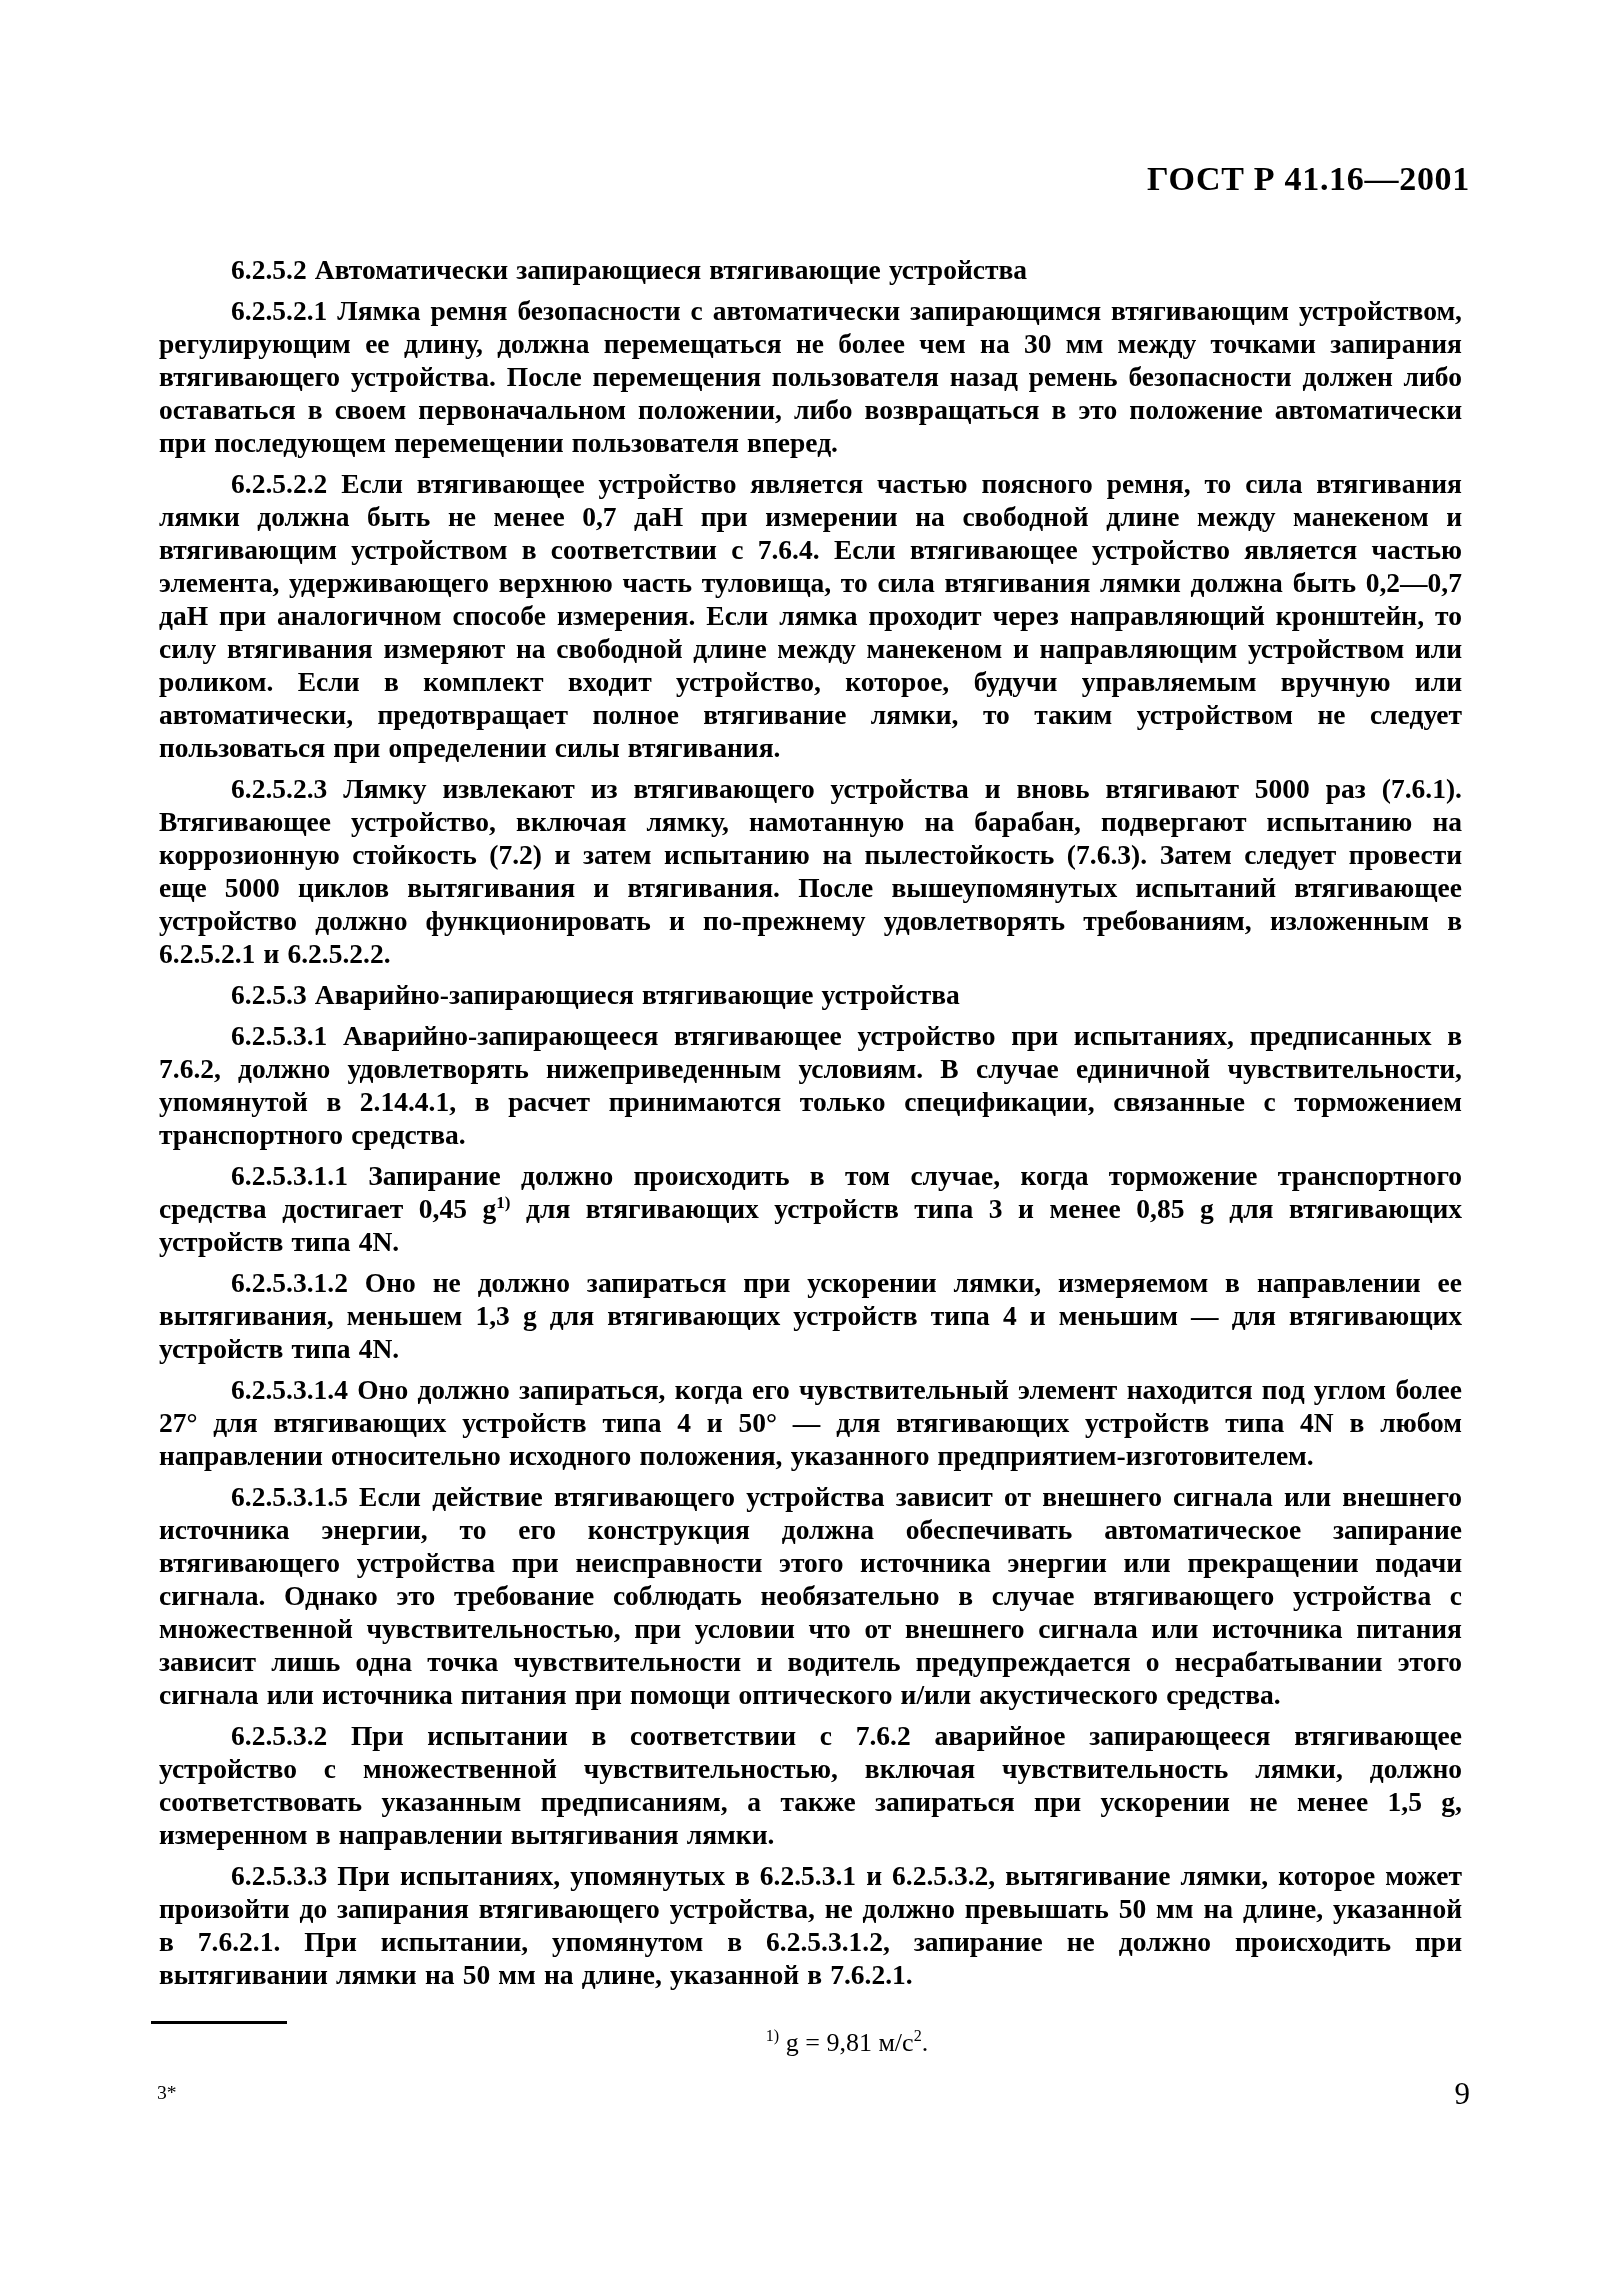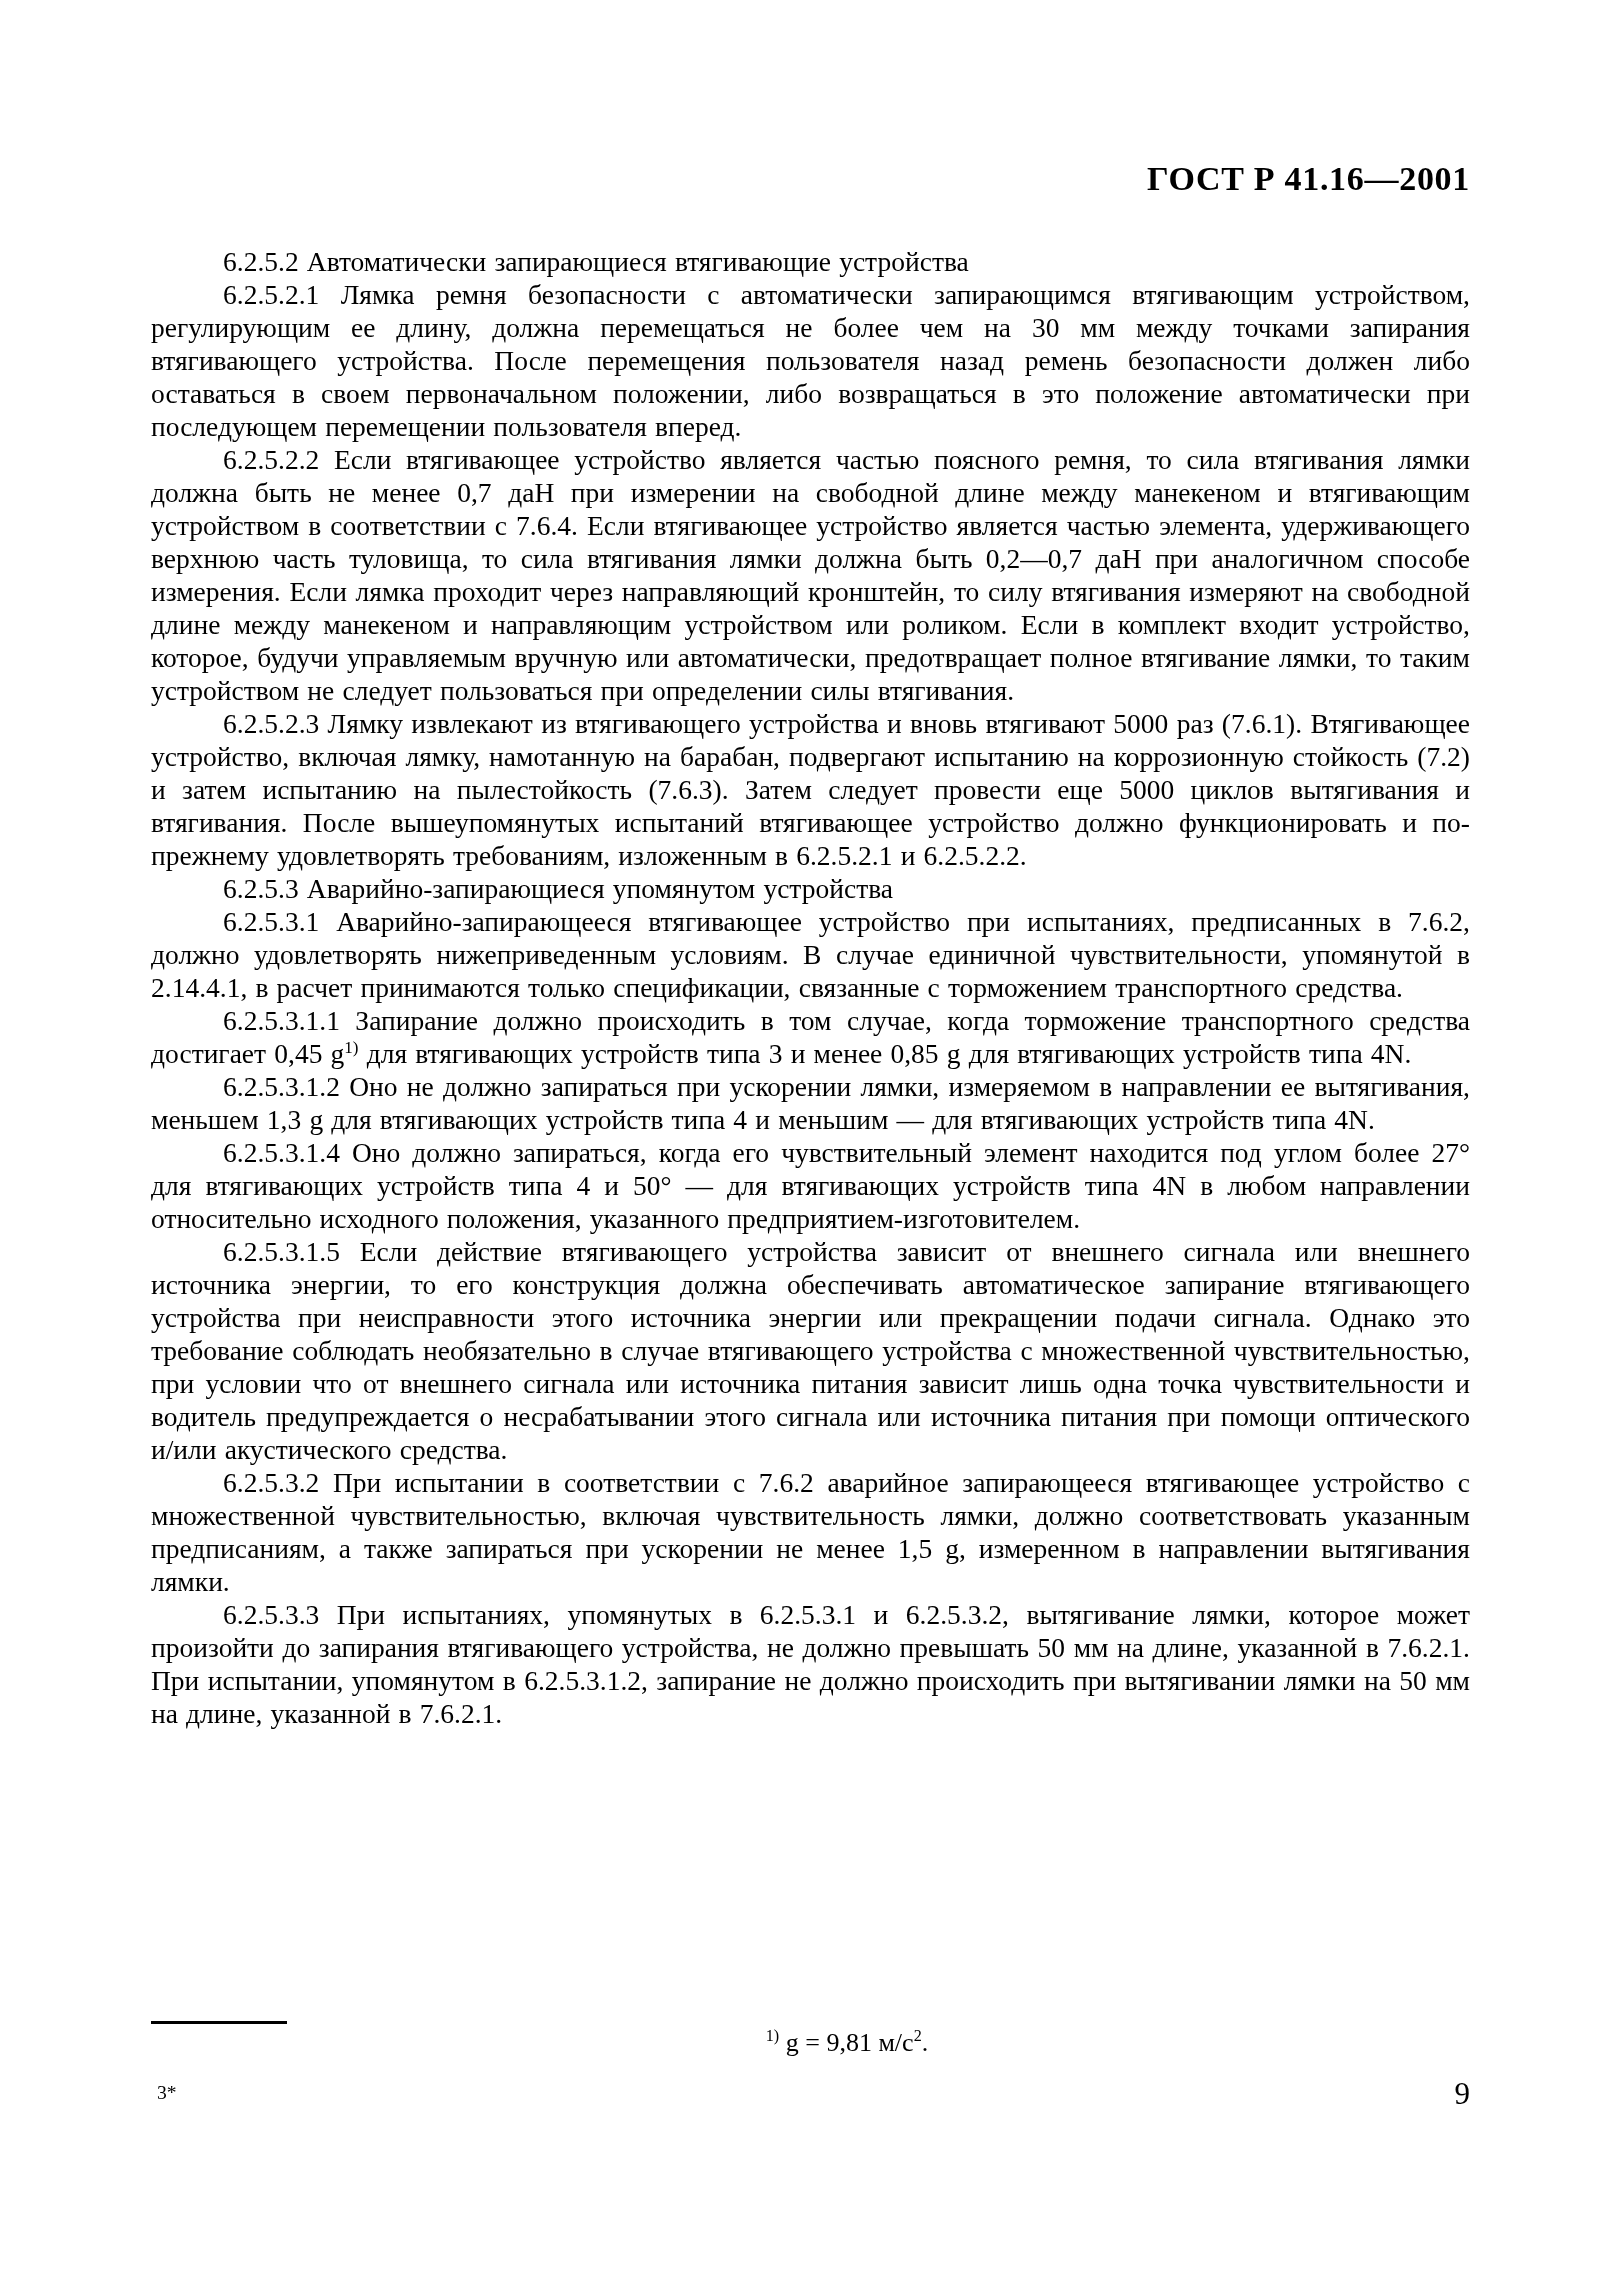"6.2.5.2 Автоматически запирающиеся" .para { font-weight: none -> bold; margin: 0 -> 8px }
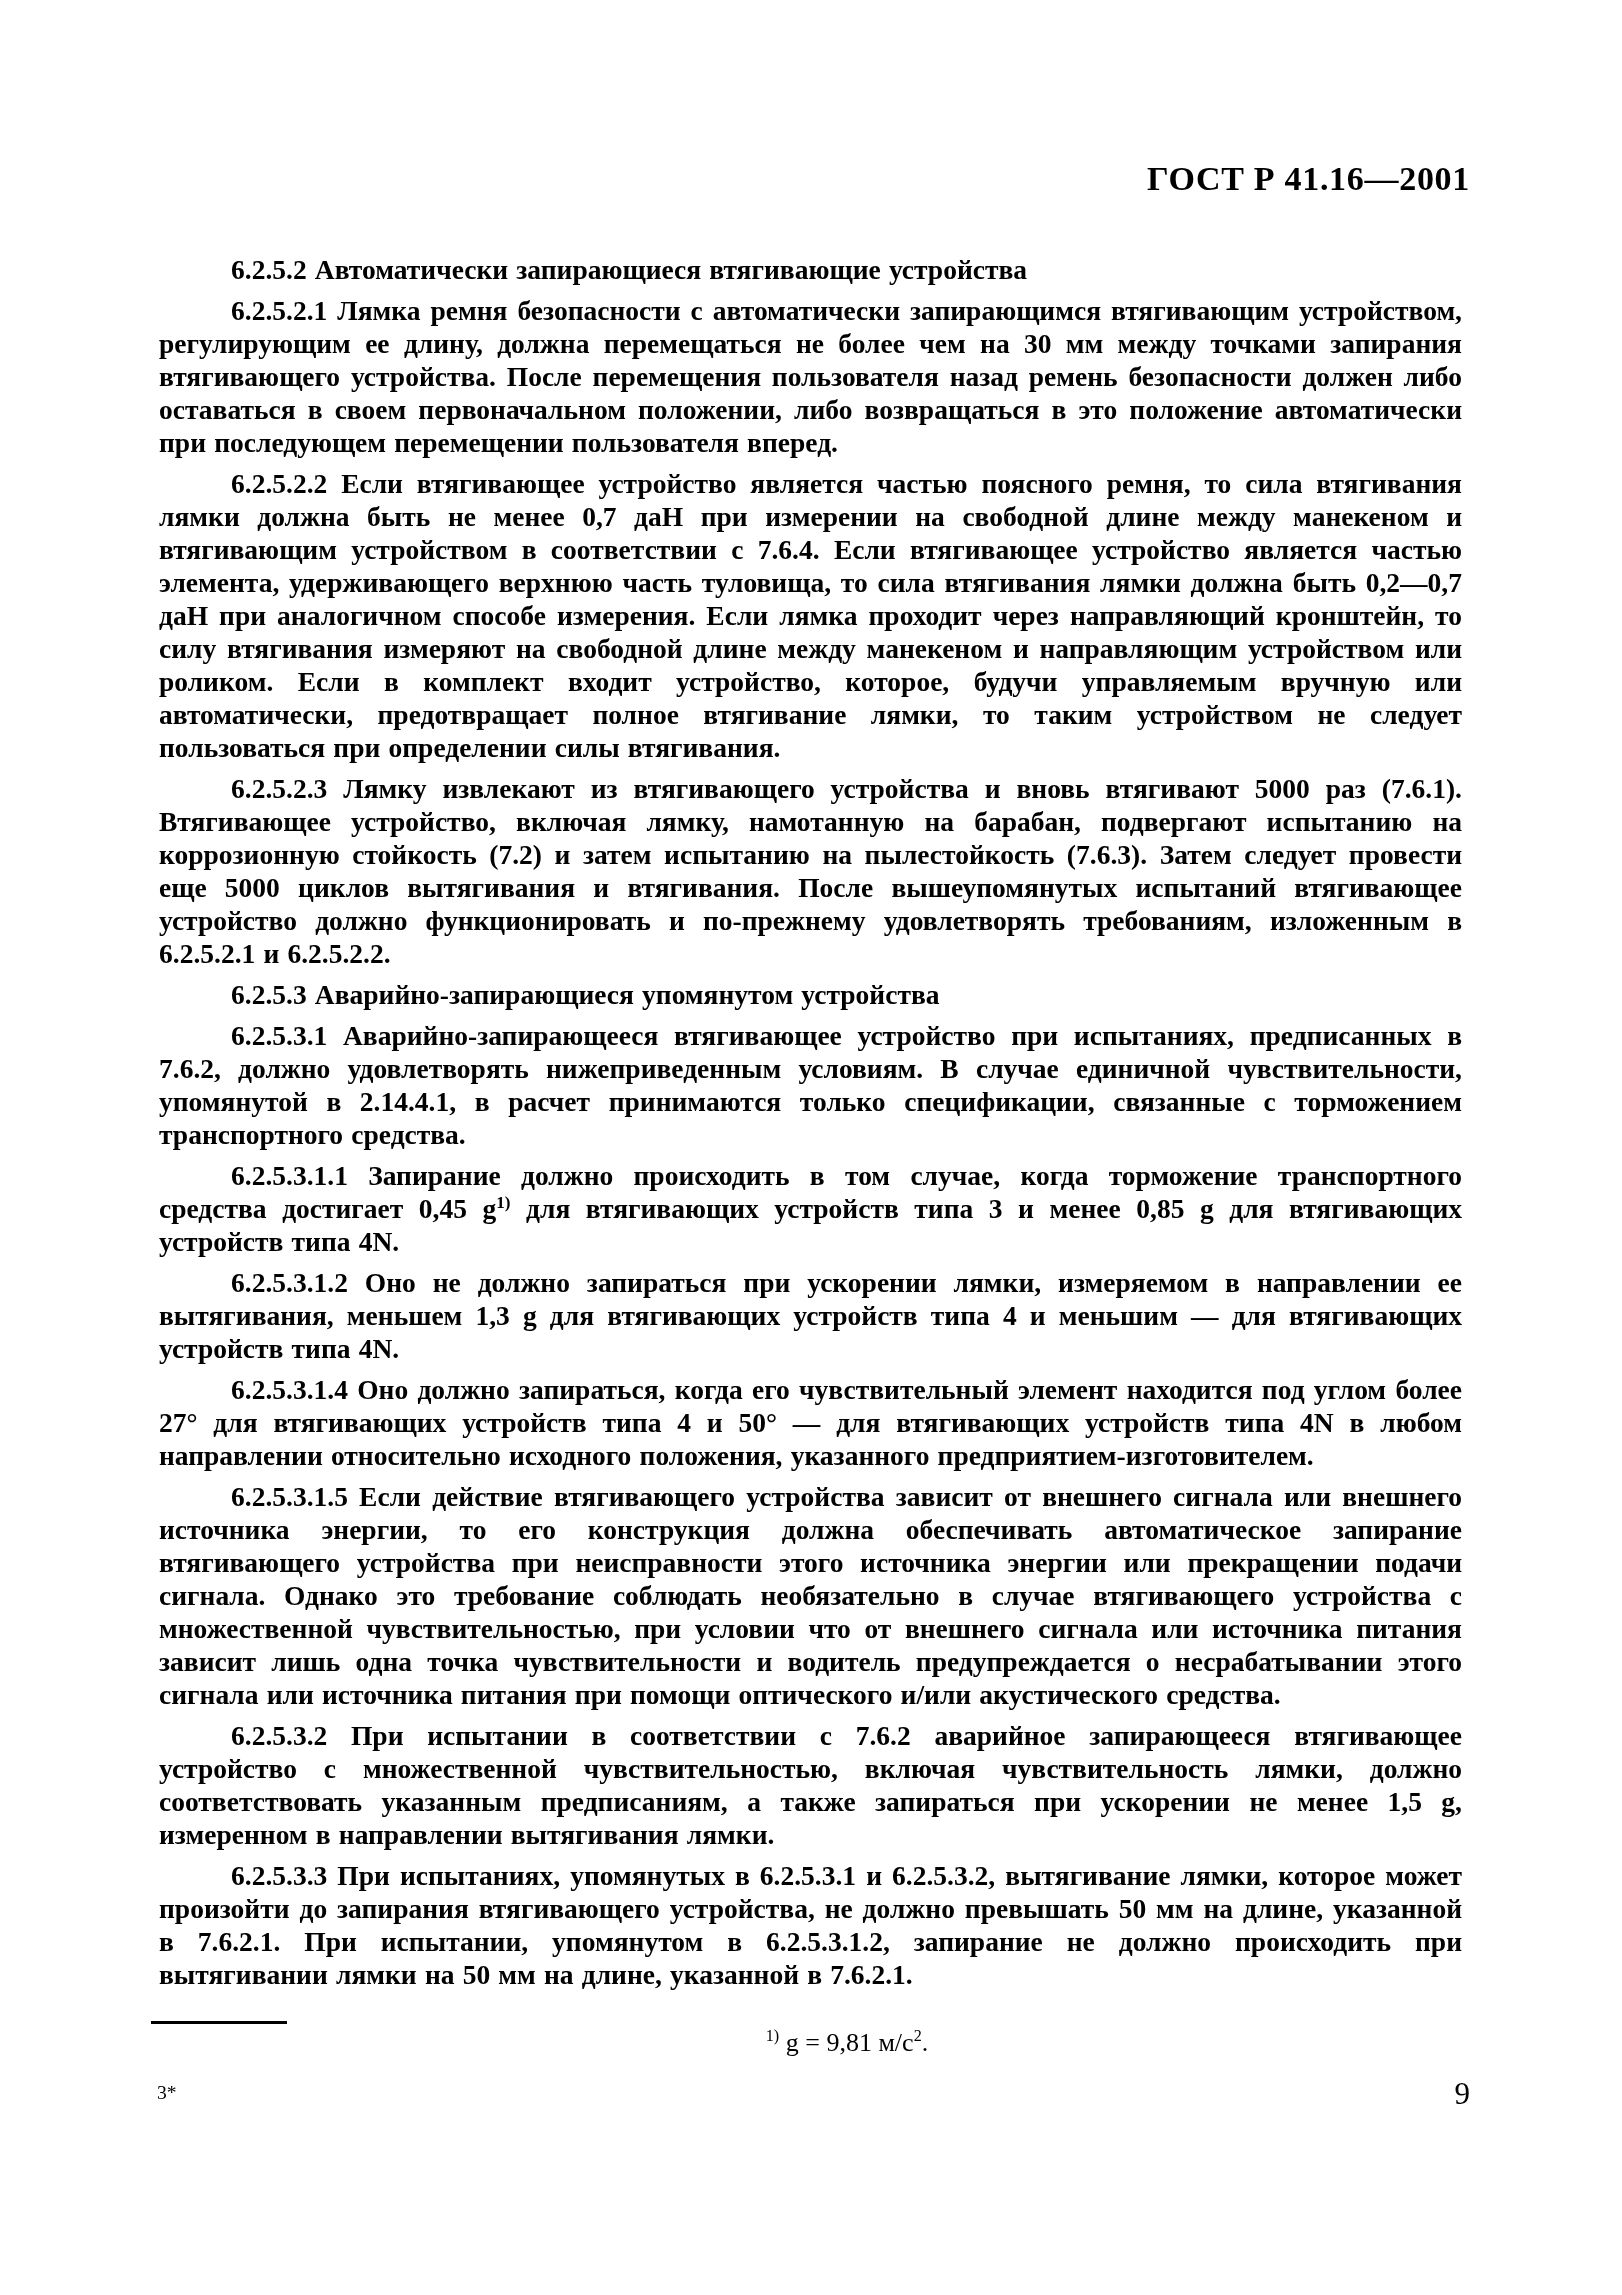"6.2.5.3 Аварийно-запирающиеся упомянутом" span { text: упомянутом -> втягивающие }
